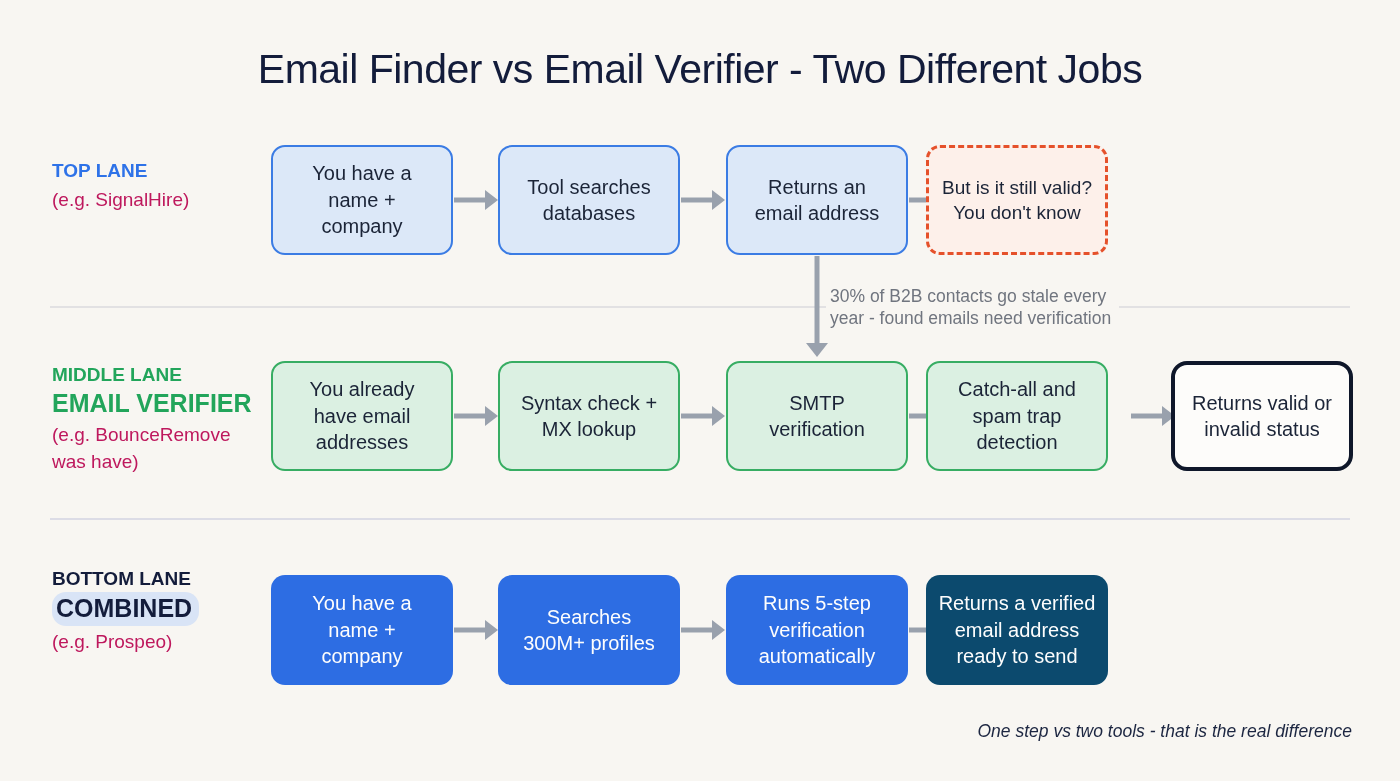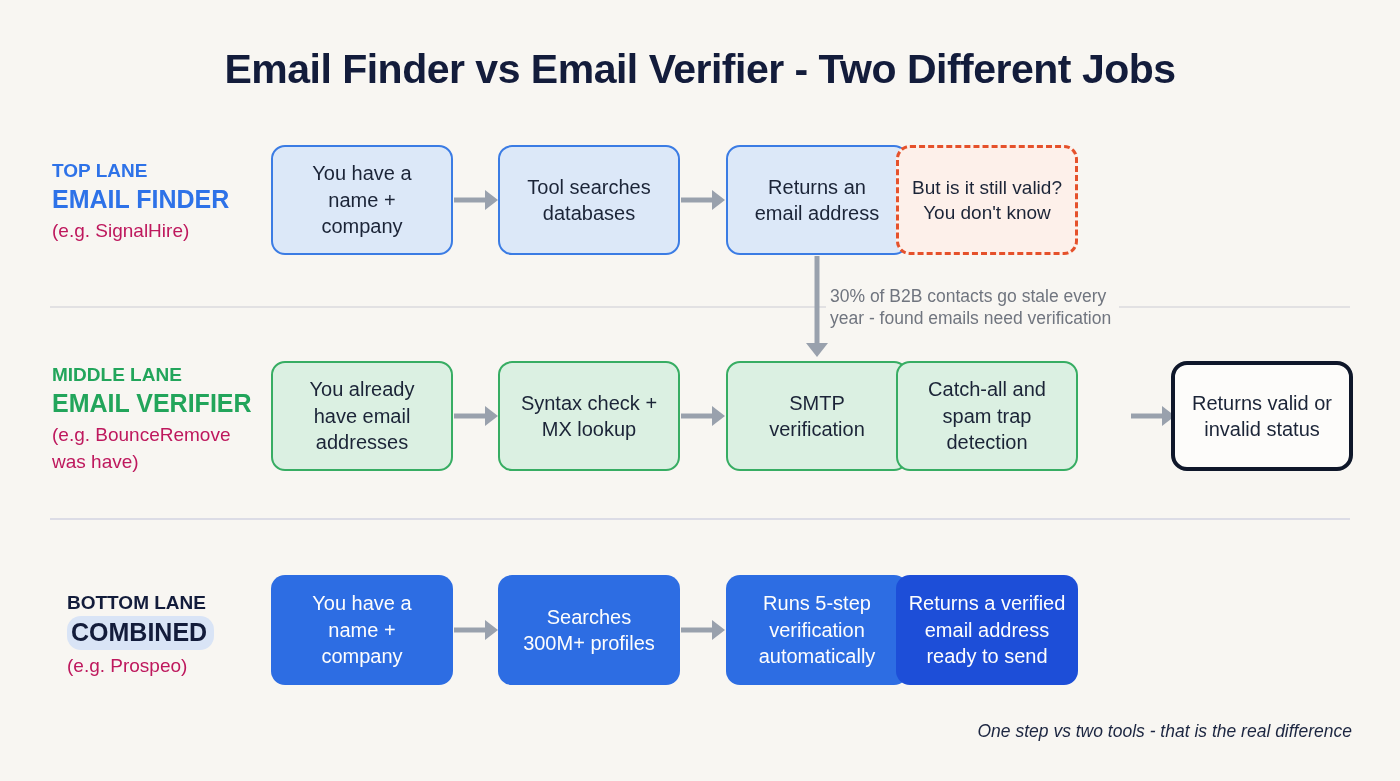"Email Finder vs Email Verifier" .title { font-weight: bold -> normal }
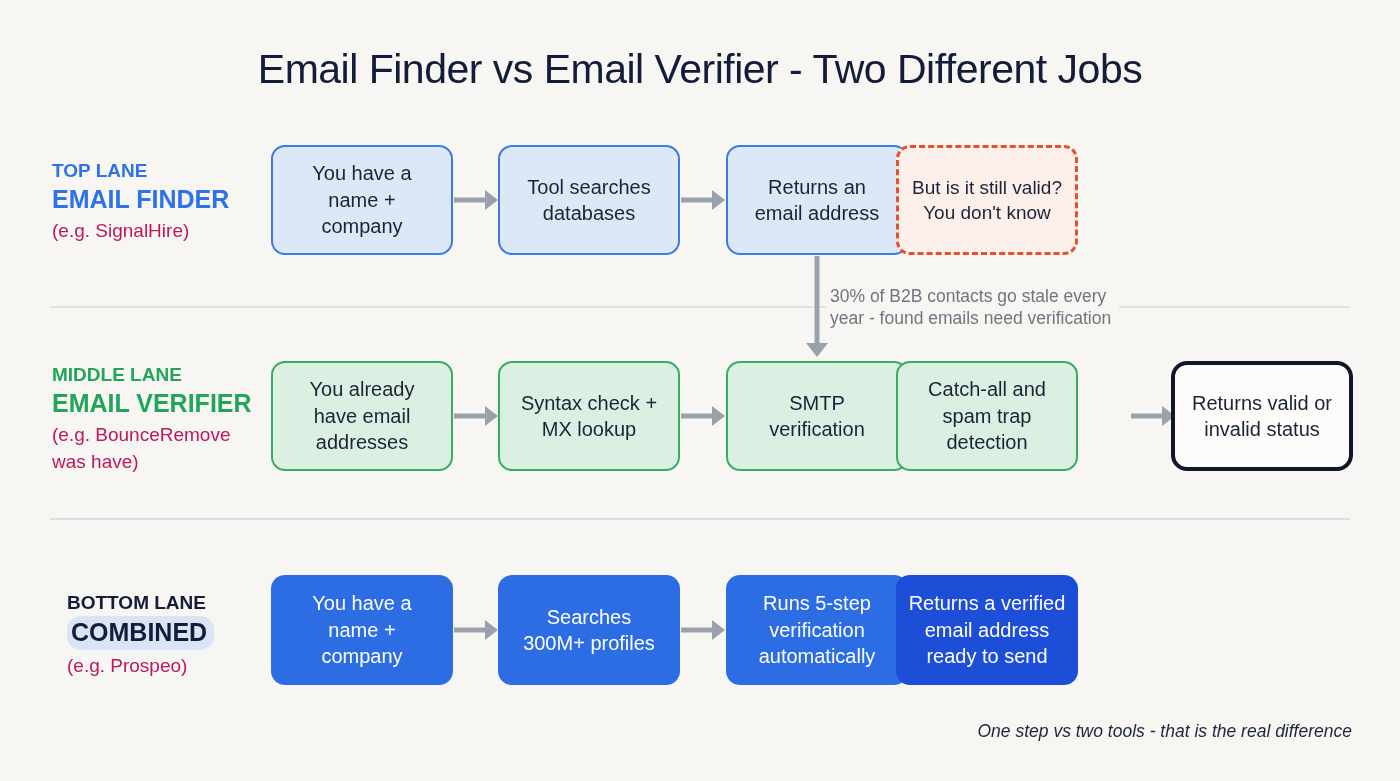"EMAIL FINDER" div.big { html: <div>EMAIL FINDER</div> -> none }
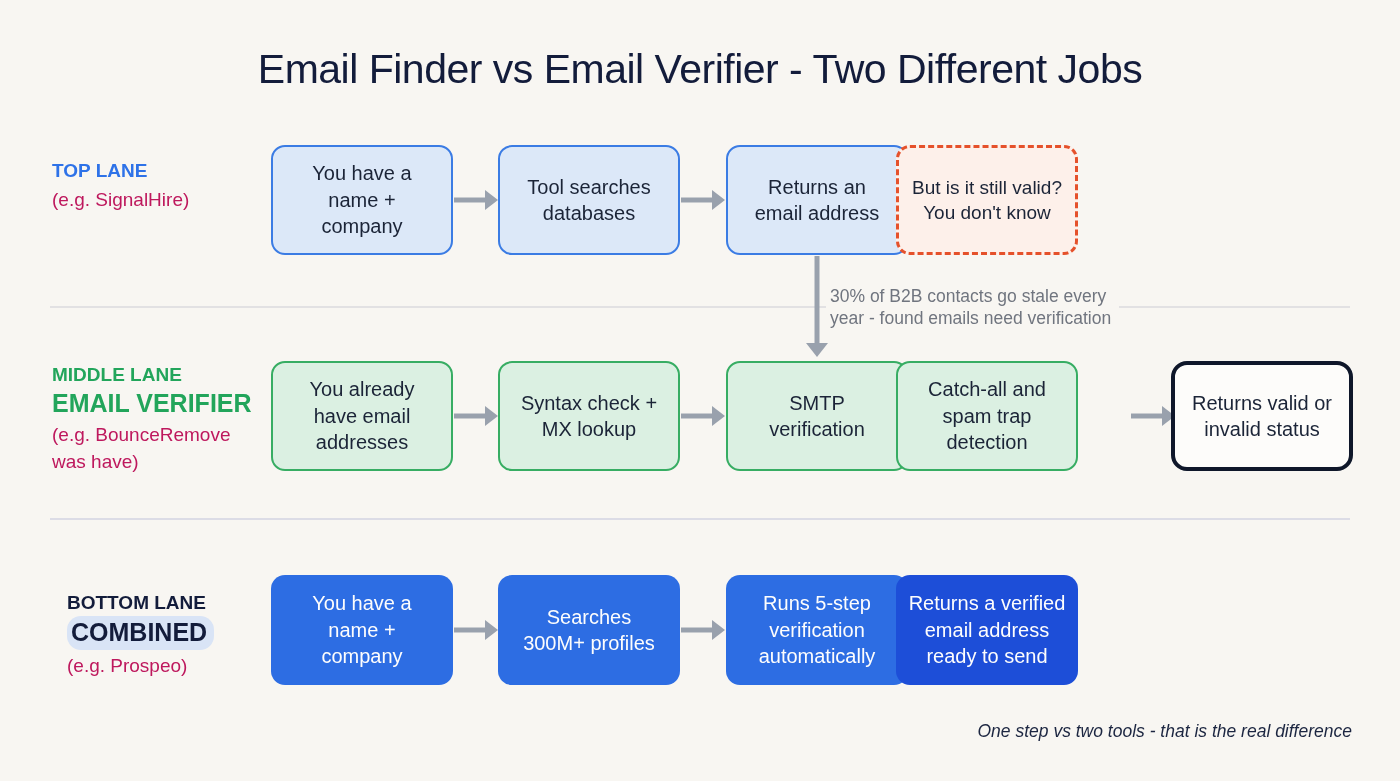"But is it still valid?" .c4 { left: 896px -> 926px }
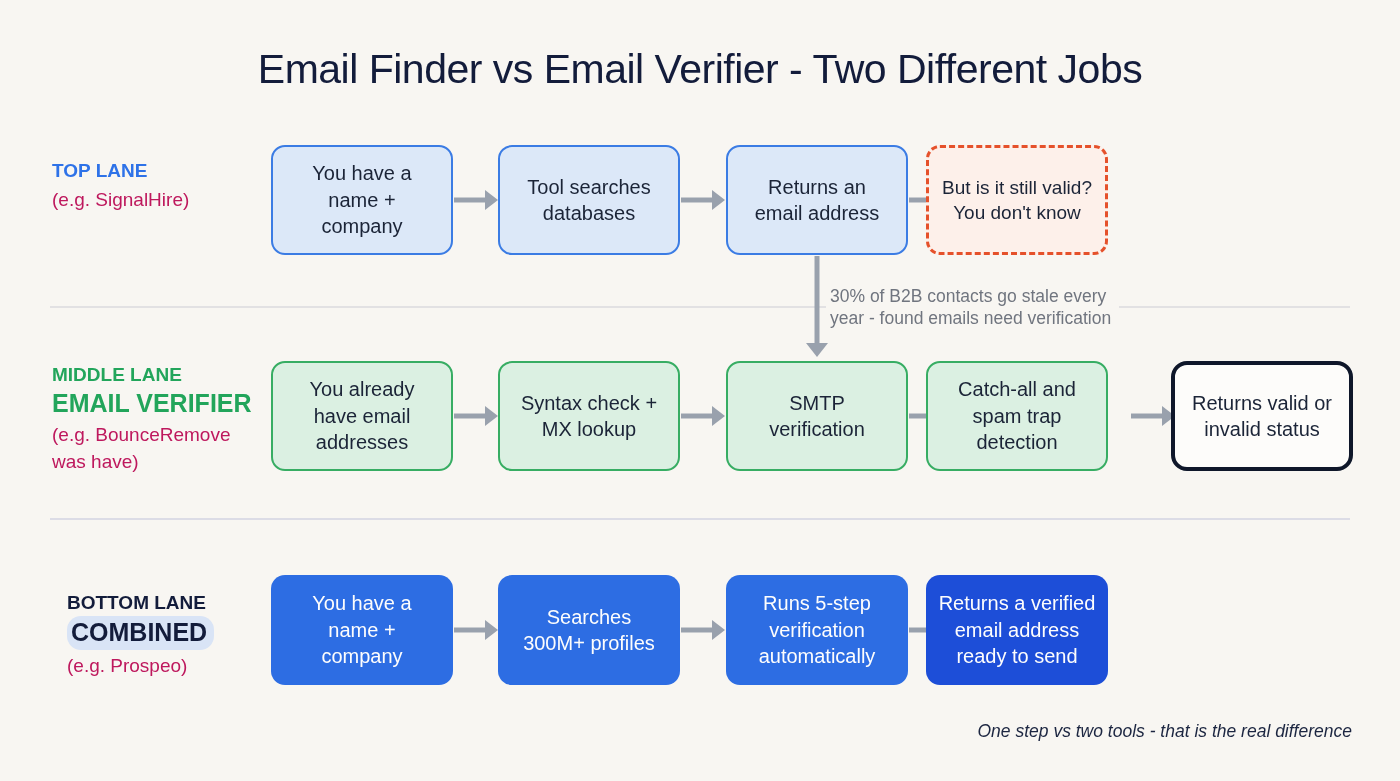"BOTTOM LANE" .lane-bottom { margin-left: 15px -> none; top: 590px -> 566px }
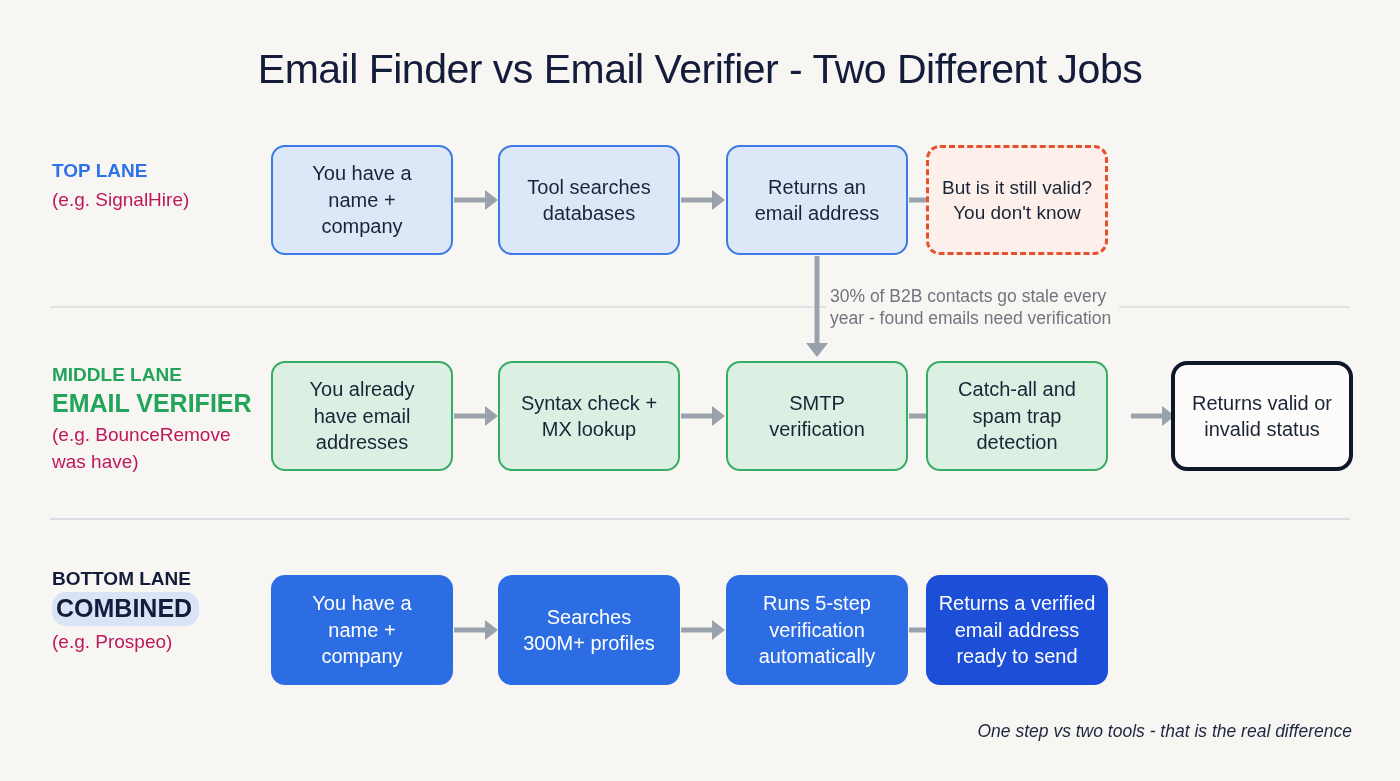"Returns a verified" .box--solid-green { background: #1d4ed8 -> #0c4a6e }
